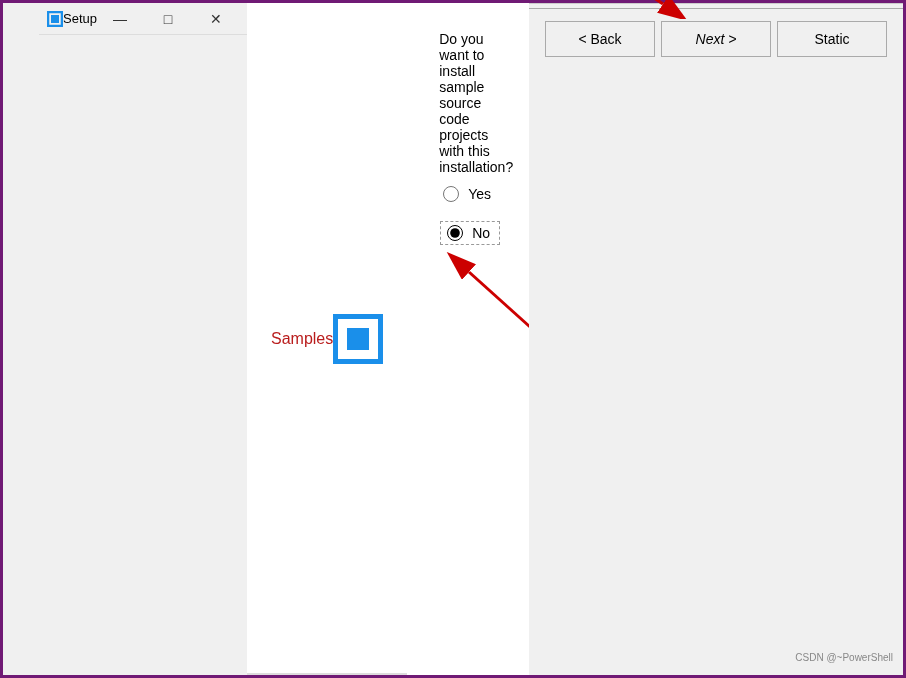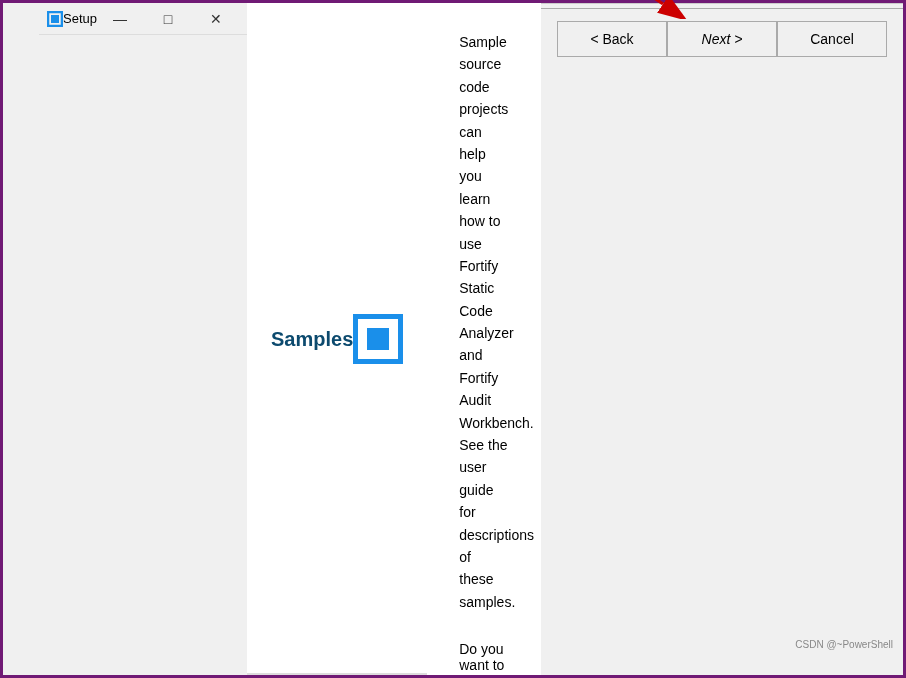"Sample source code projects can" p.description-text { html: <p>Sample source code projects can help you learn how to use Fortify Static Code Analyzer and Fortify Audit Workbench. See the user guide for descriptions of these samples.</p> -> none }
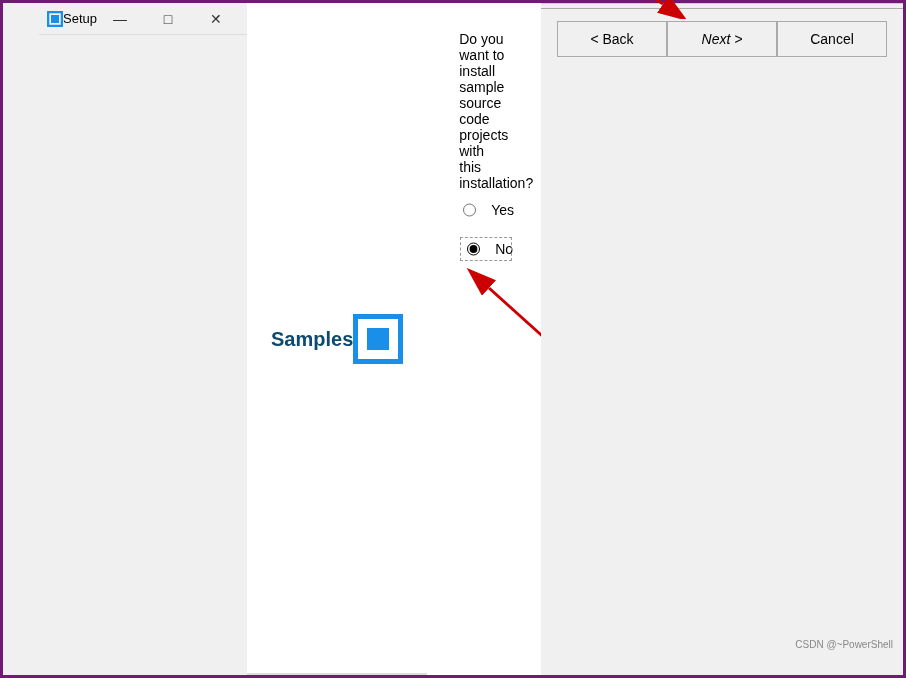"< Back" .footer-buttons { gap: none -> 6px }
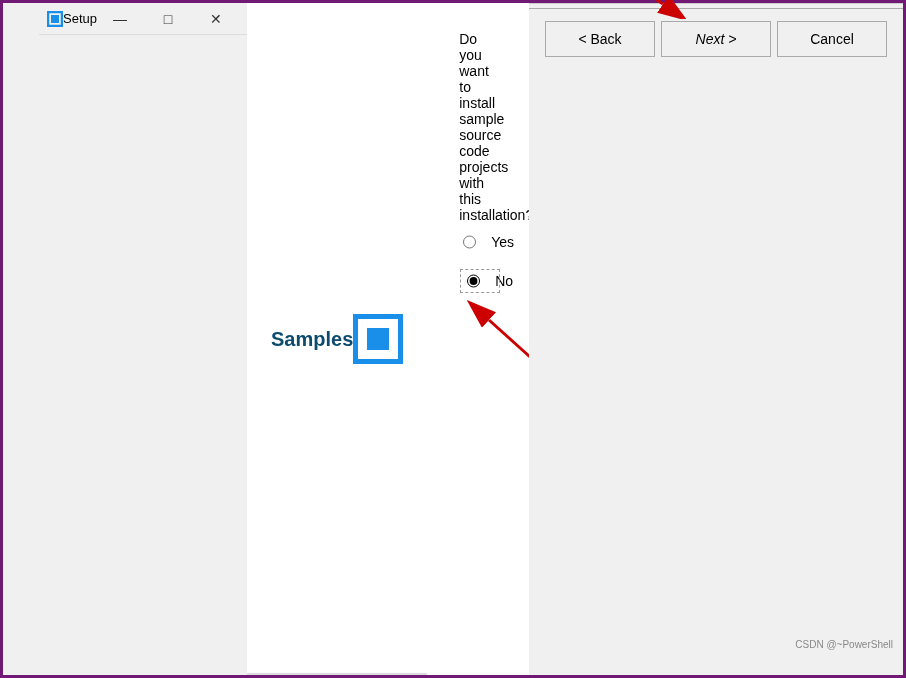"Cancel" button.footer-btn { text: Cancel -> Static }
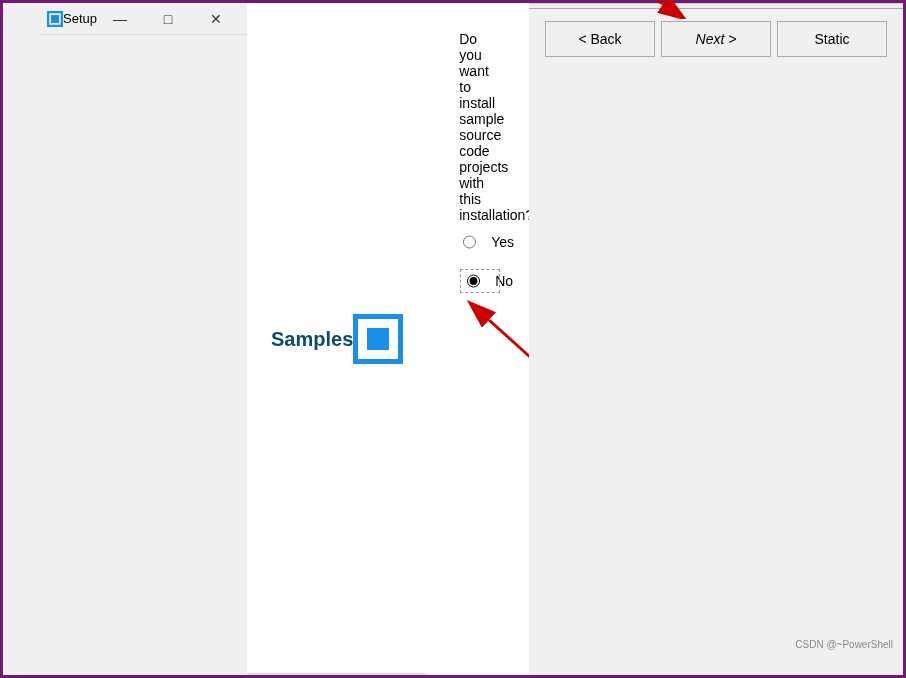"Yes" .radio-option { gap: 15px -> 9px }
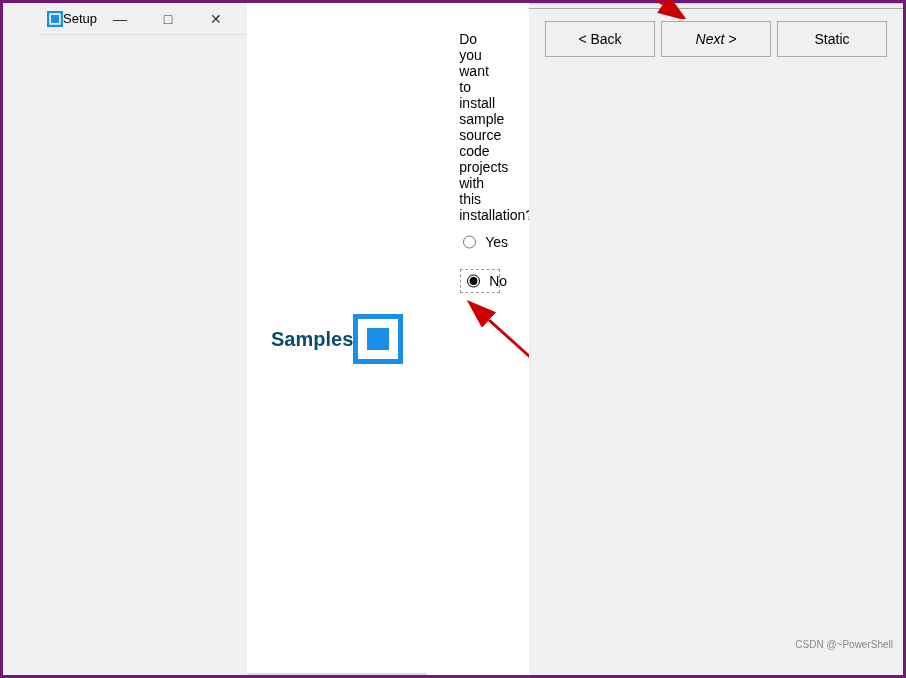"Samples" .header-title { color: #0c4a6e -> #b91c1c; font-size: 20px -> 16px; font-weight: bold -> normal }
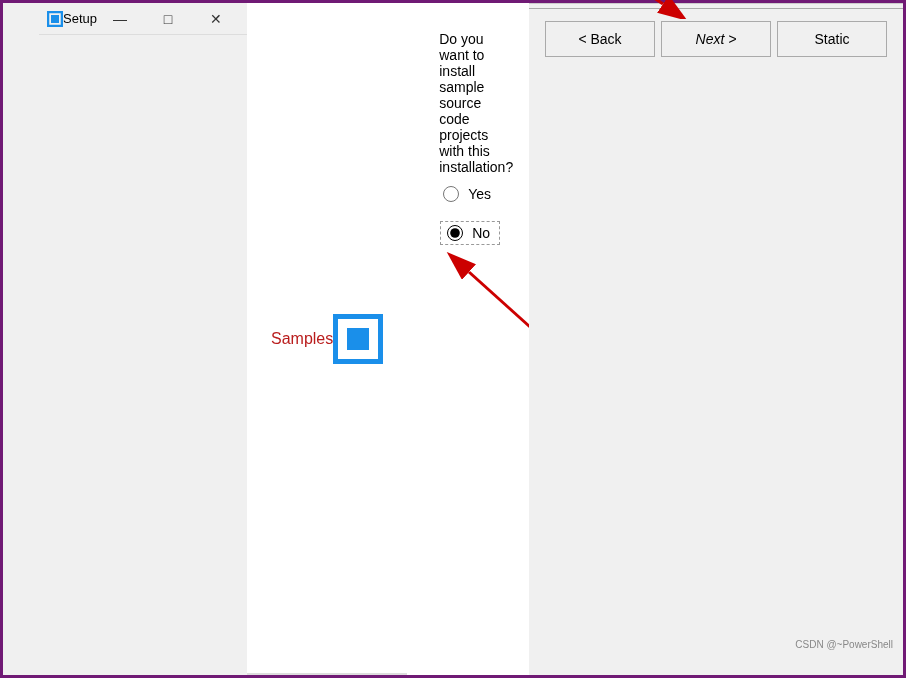"CSDN @~PowerShell" .watermark { bottom: 25px -> 12px }
